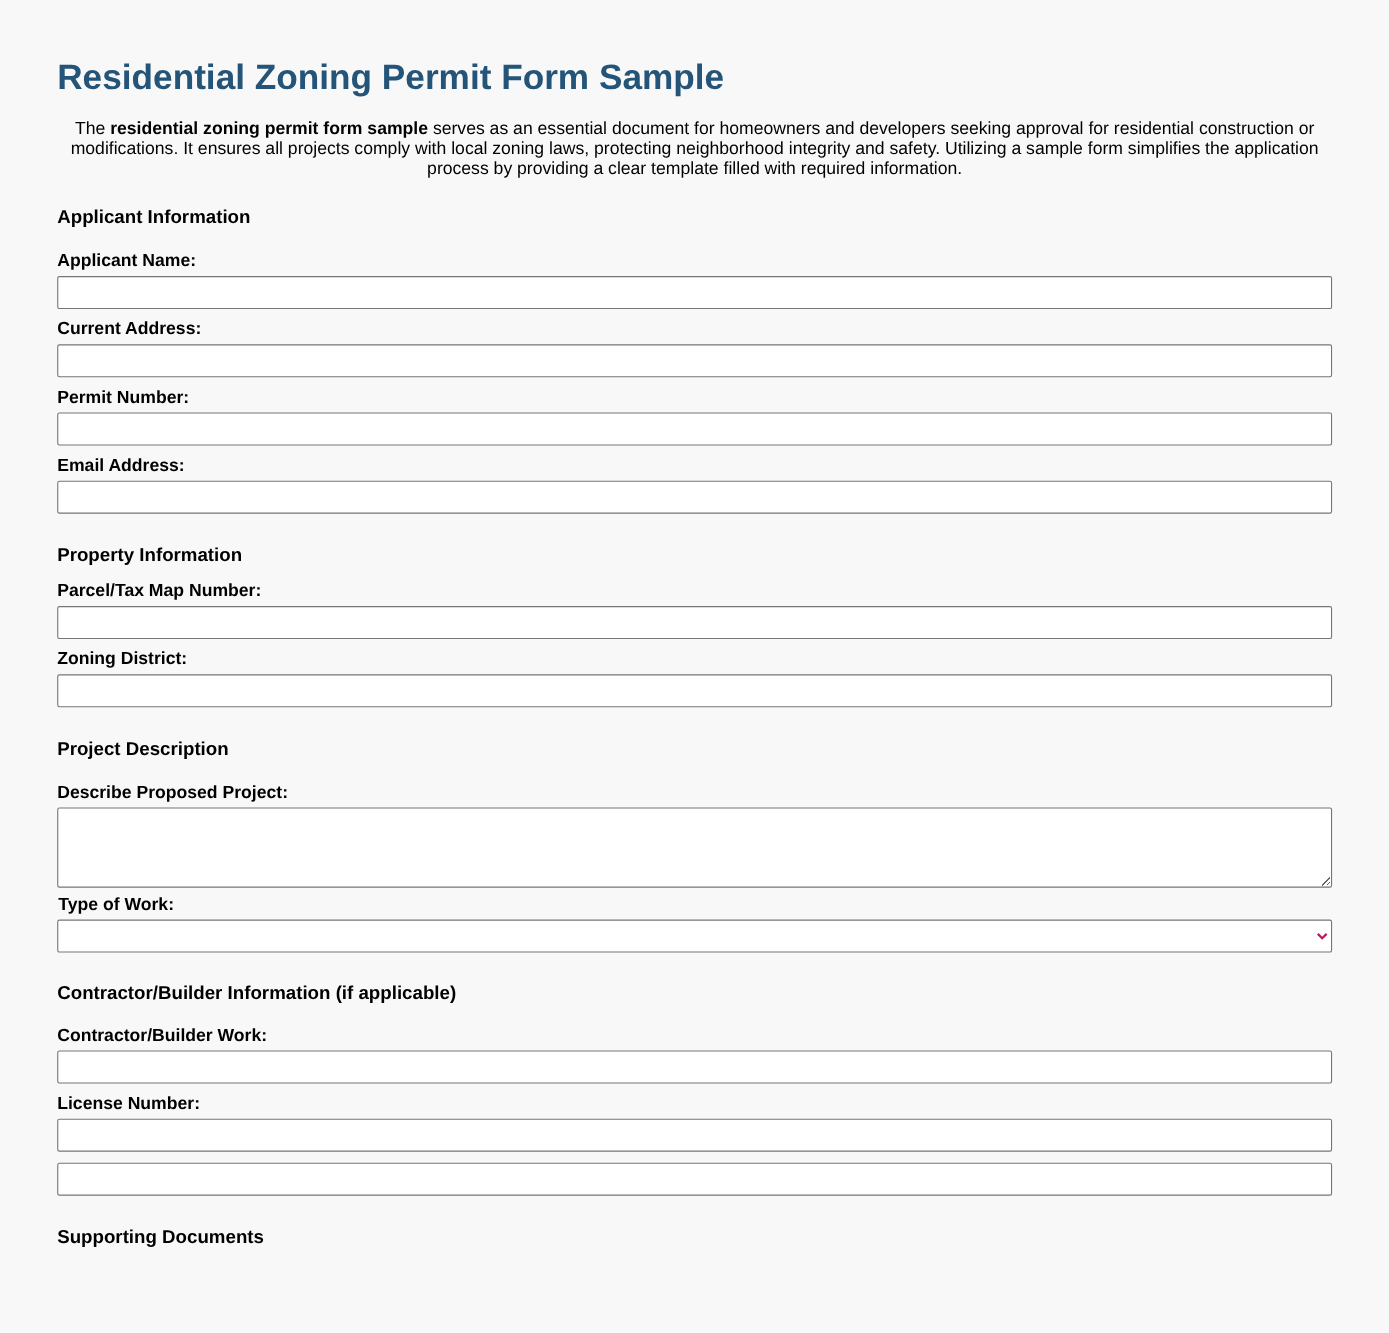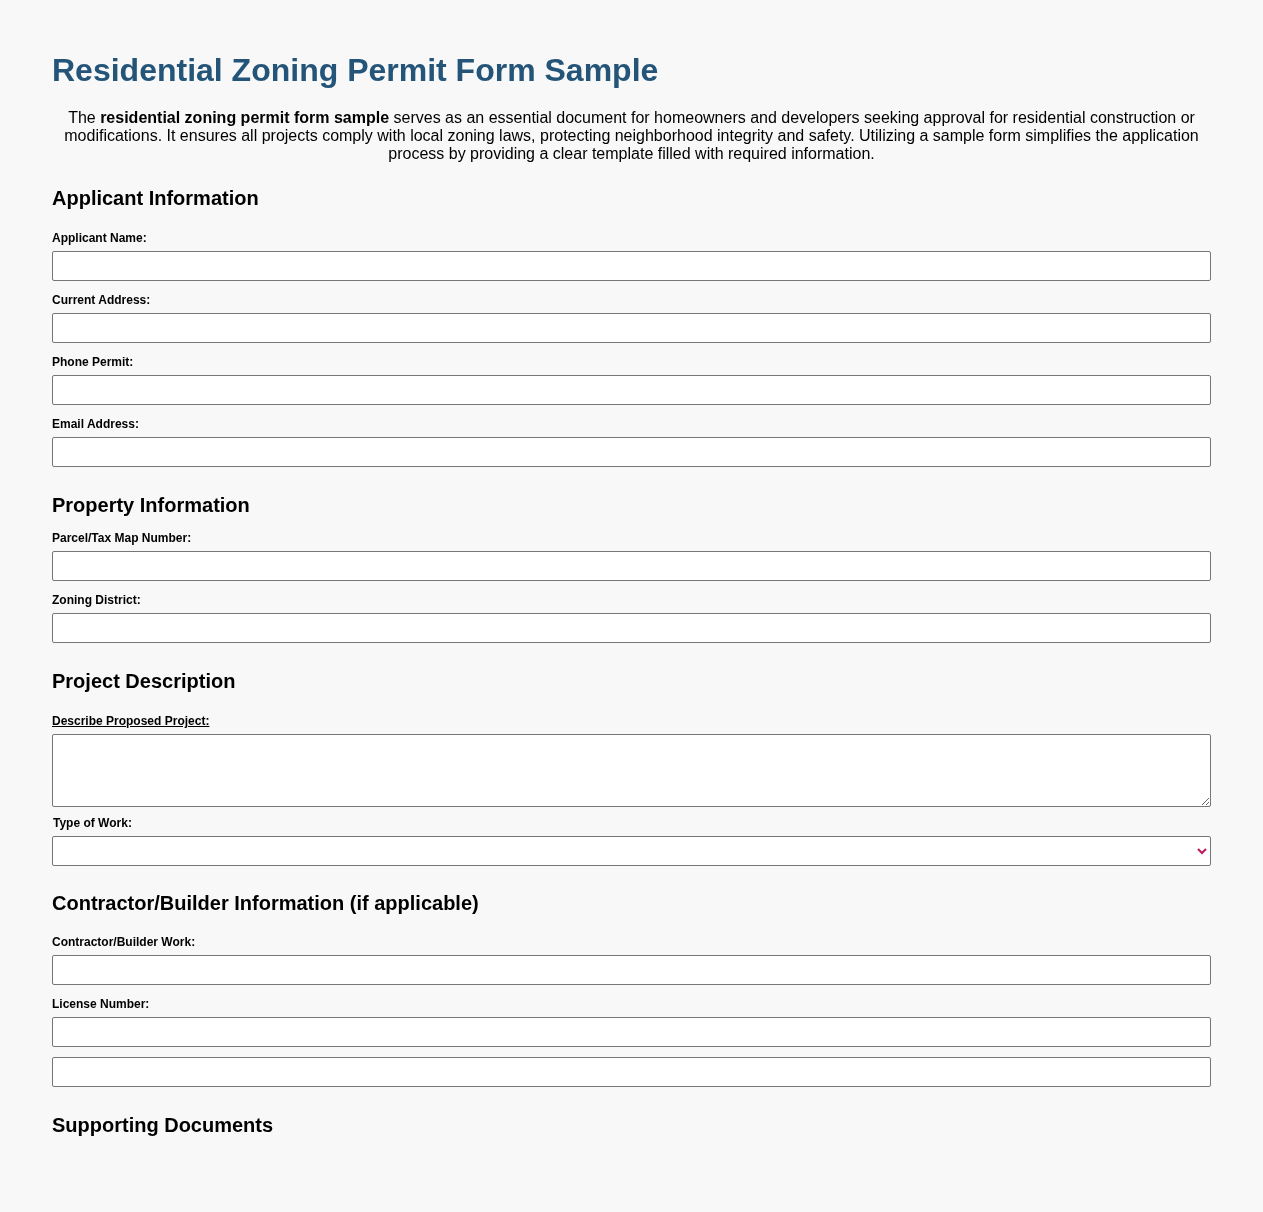"Applicant Information" h2 { font-size: 20px -> 17px }
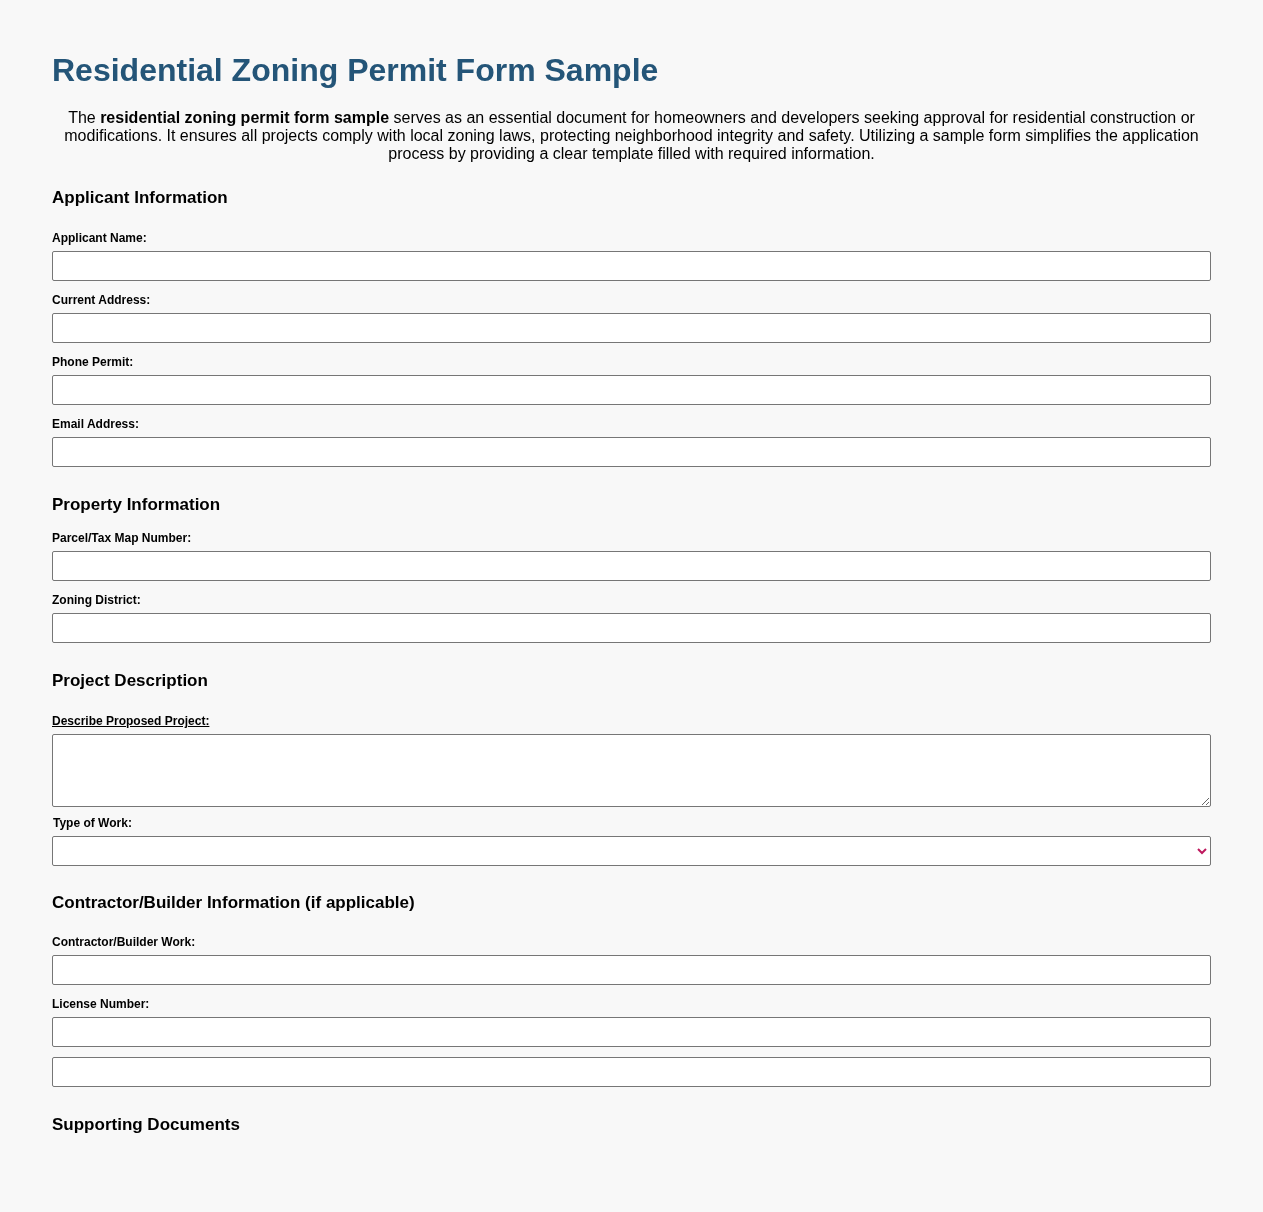"Applicant Name:" label.field-label { font-size: 12px -> 16px }
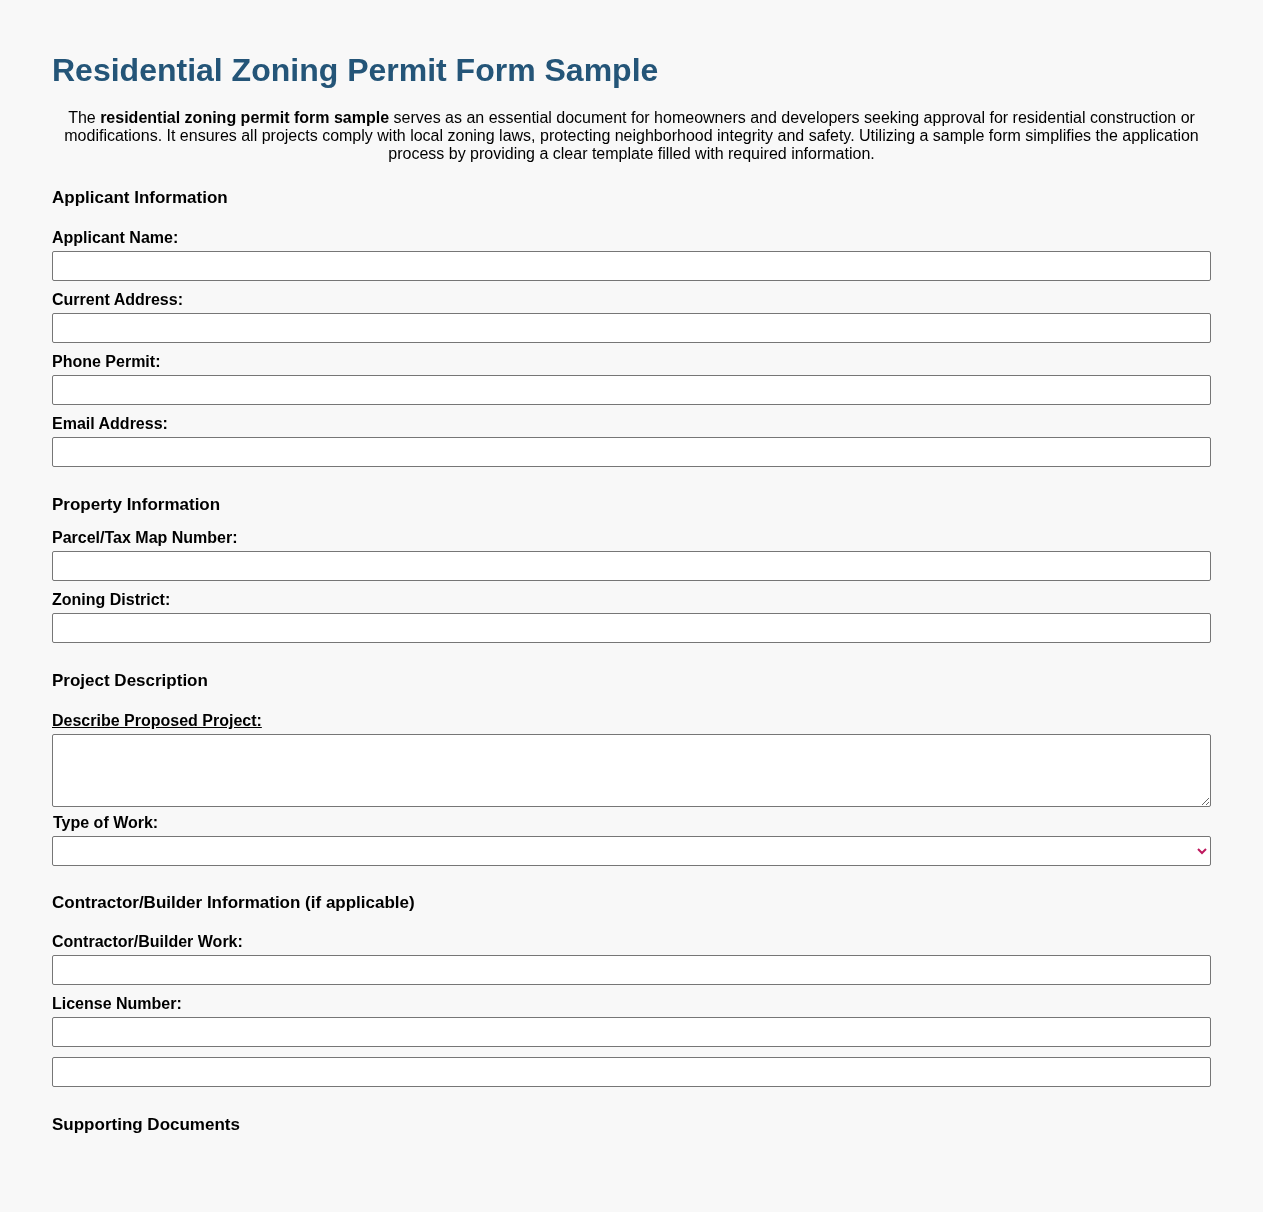"Phone Permit:" label.field-label { text: Phone Permit -> Permit Number }
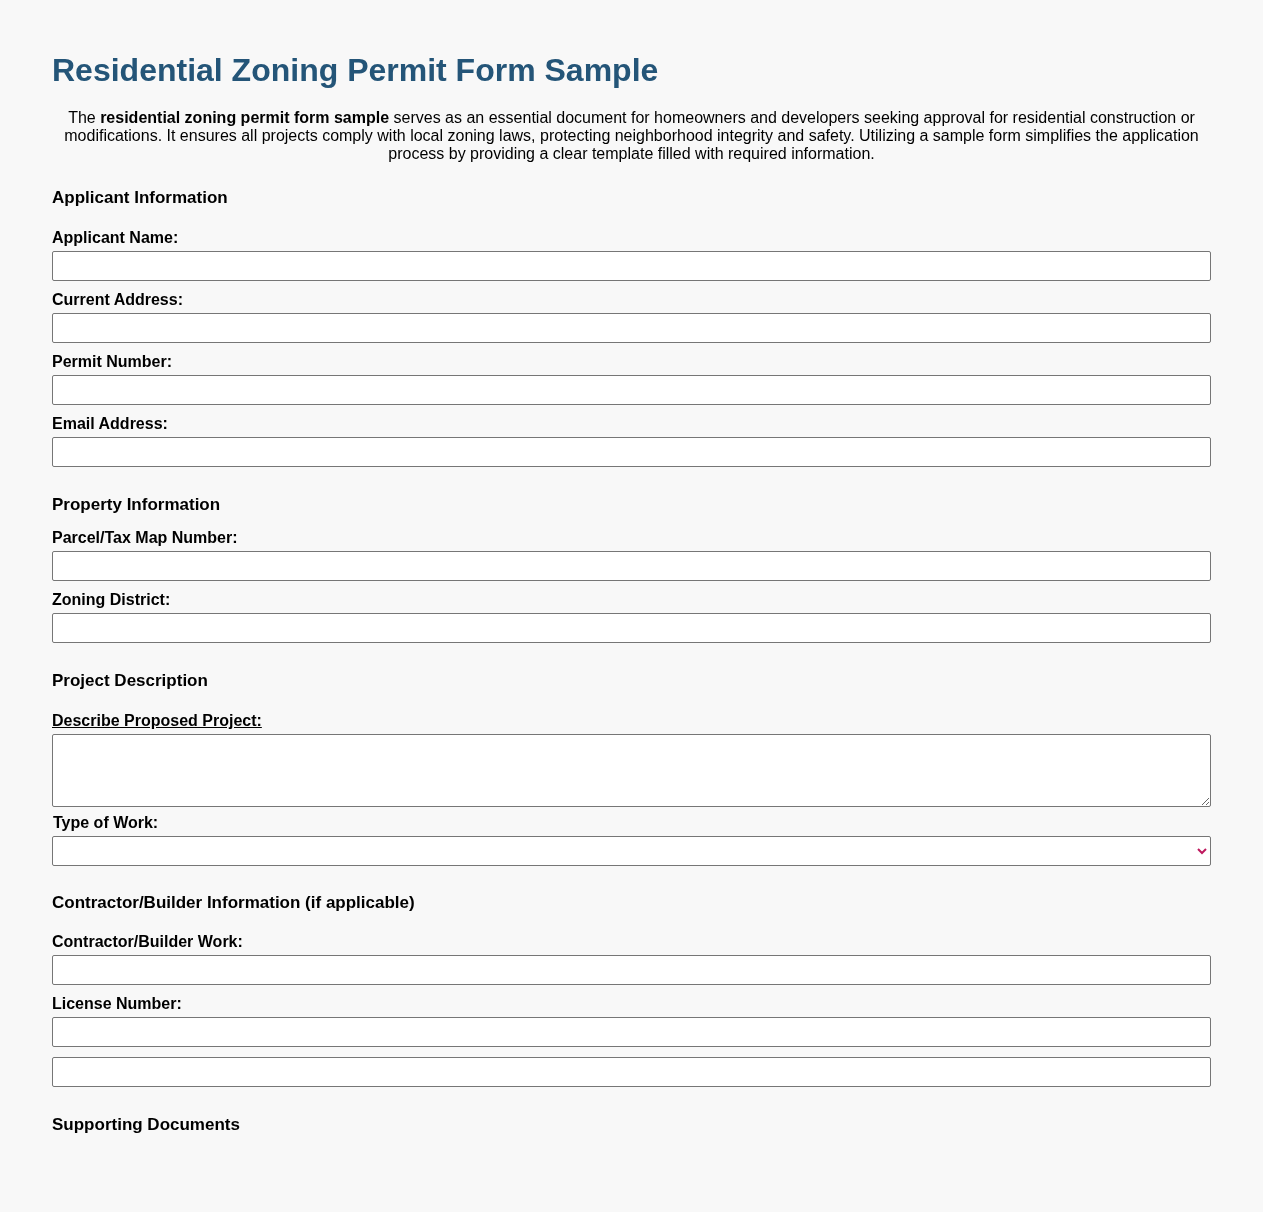"Describe Proposed Project:" div { text-decoration: underline -> none }
